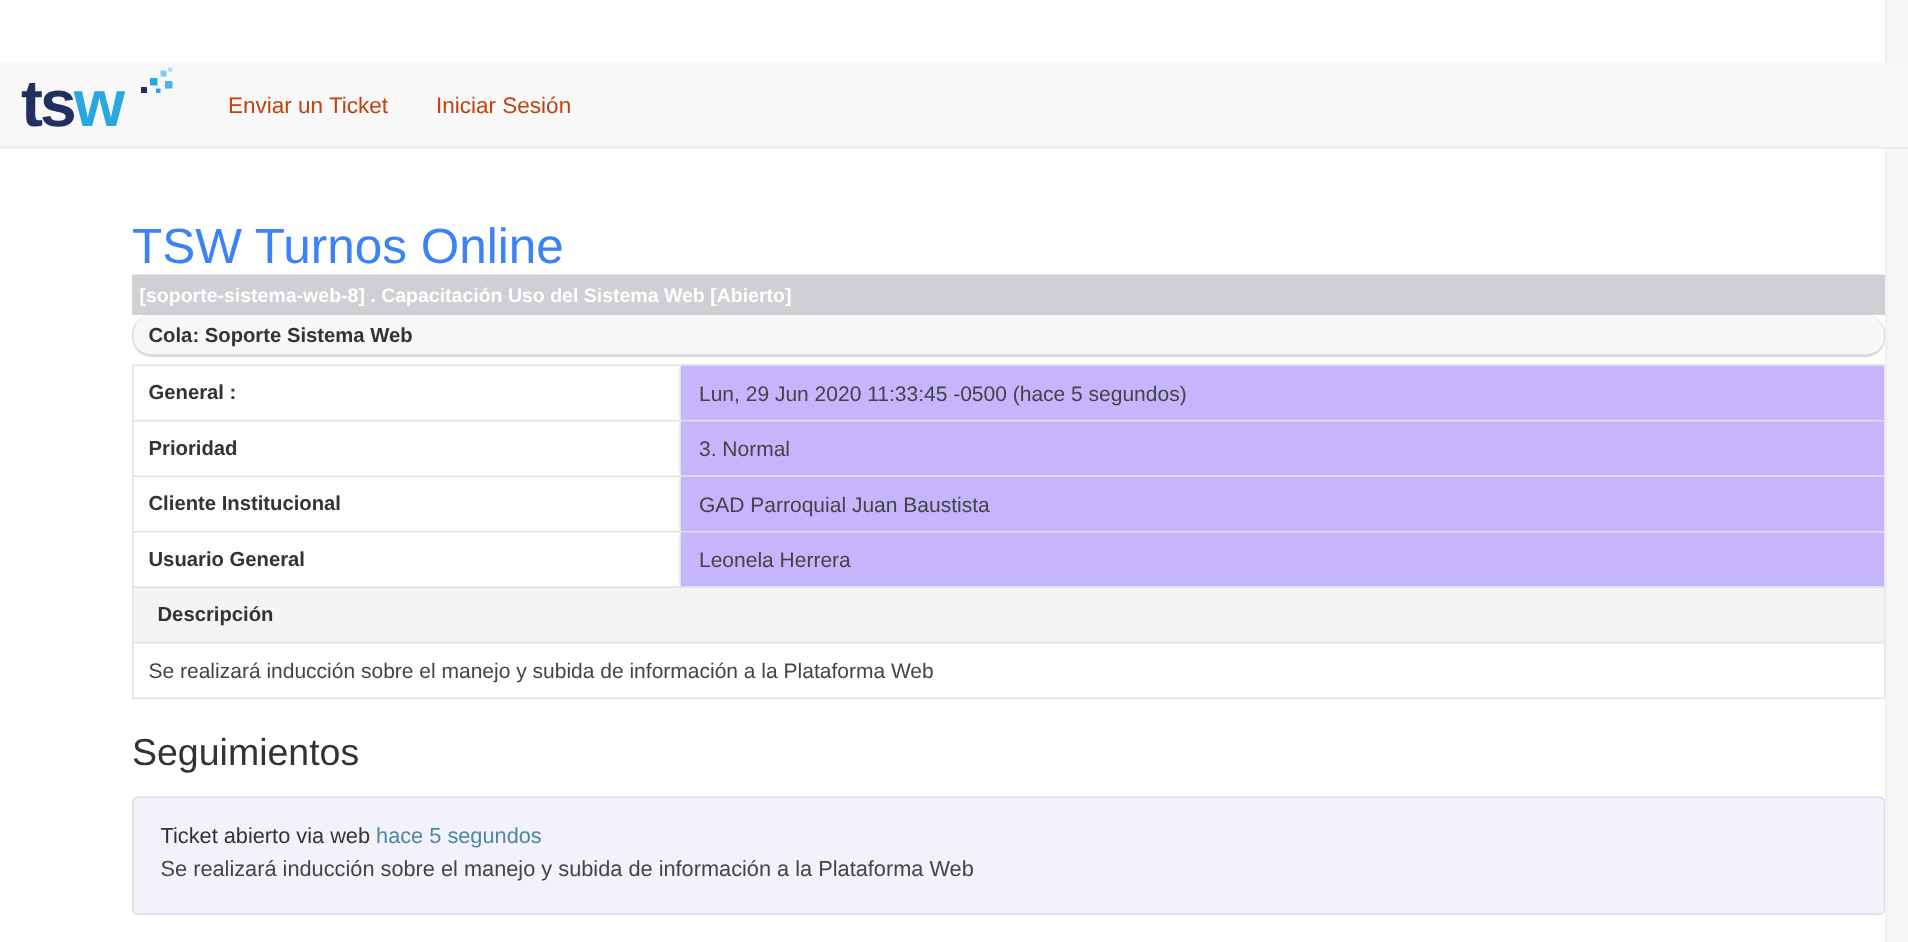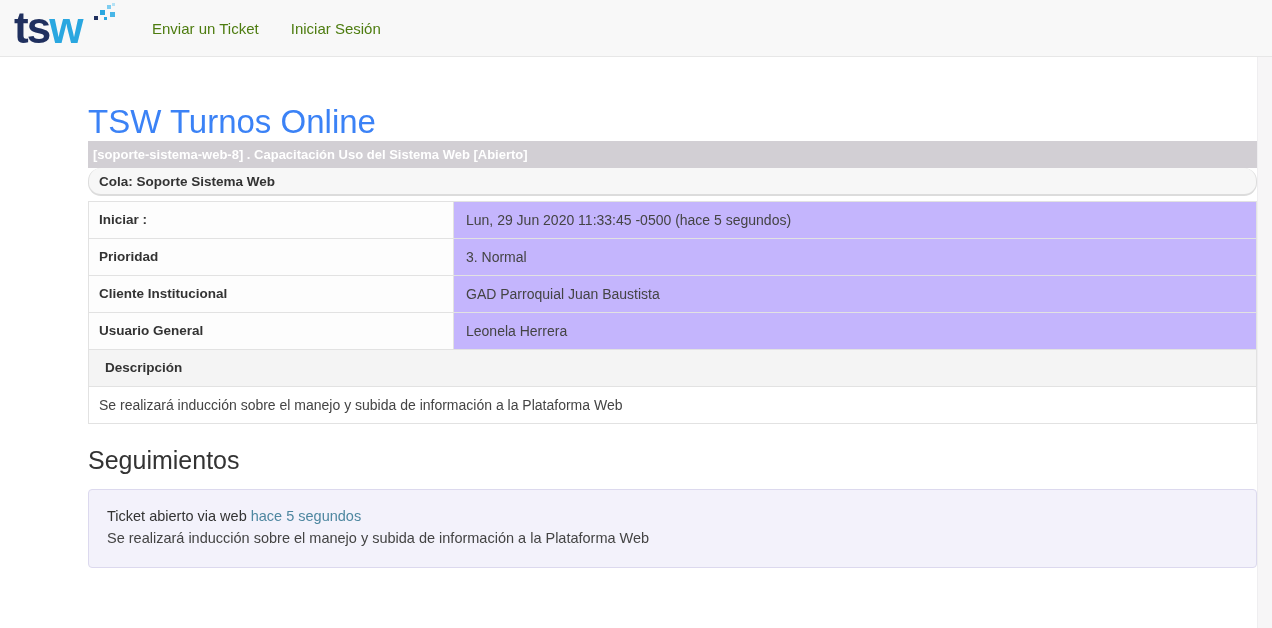"tsw" .navbar-inner { margin-top: none -> 42px }
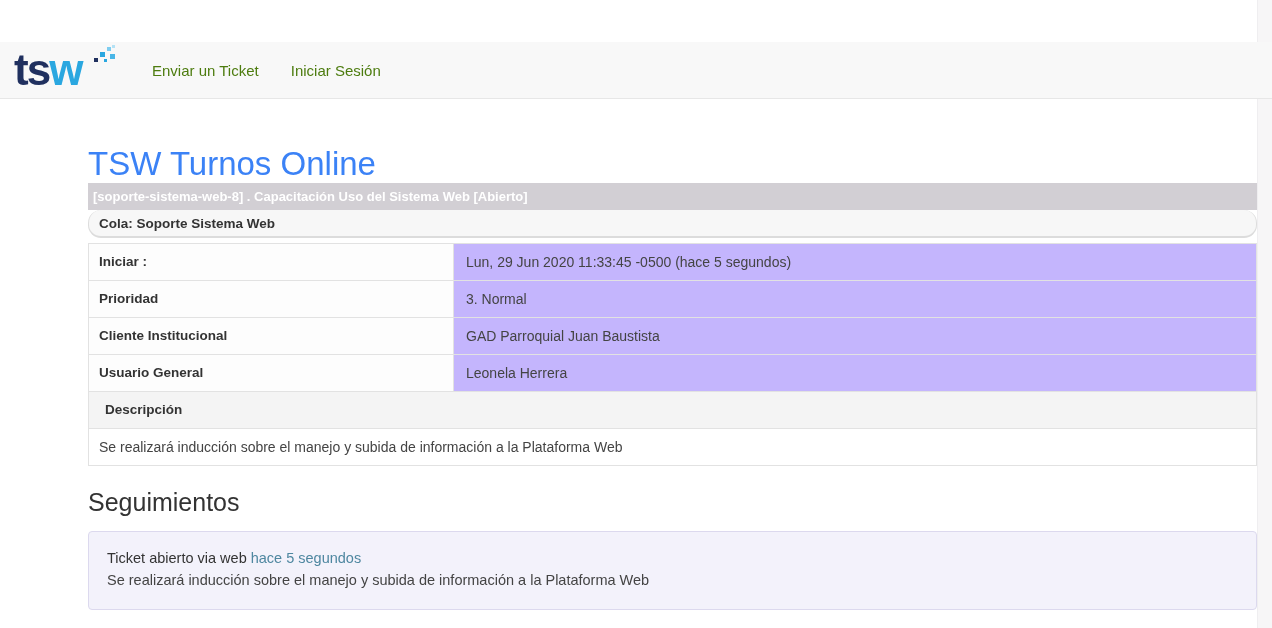"Enviar un Ticket" .nav-item { color: #4d7c0f -> #c2410c }
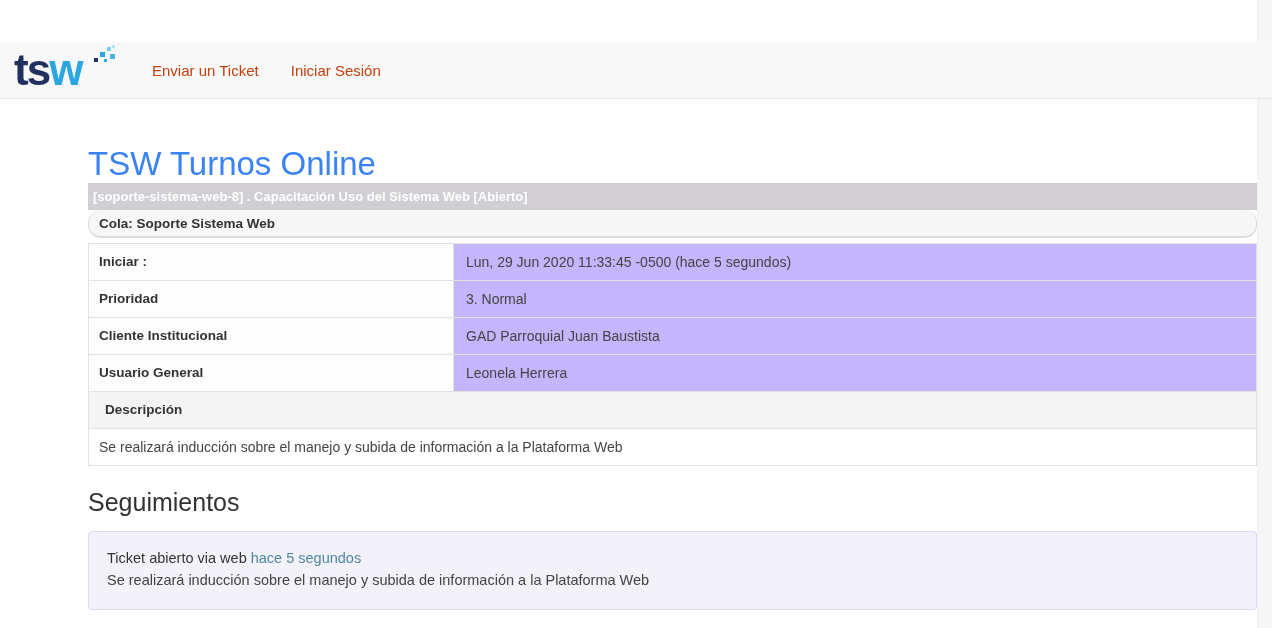"Iniciar :" td.lbl { text: Iniciar -> General }
